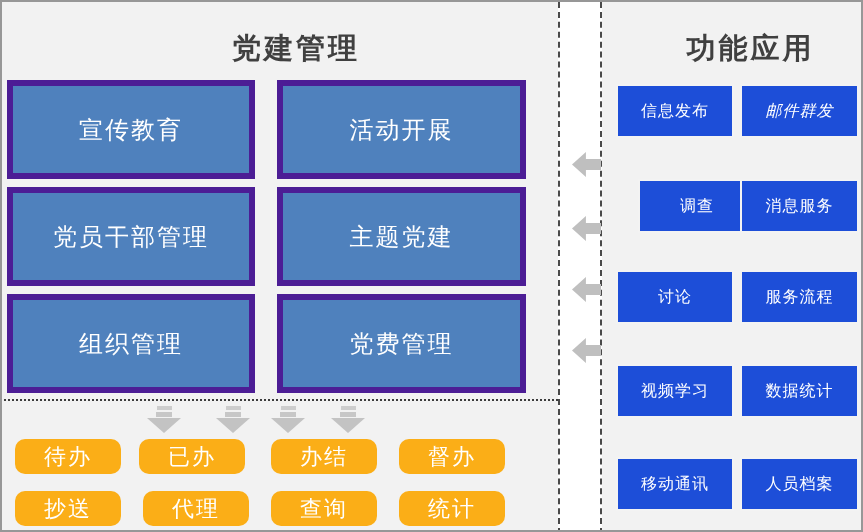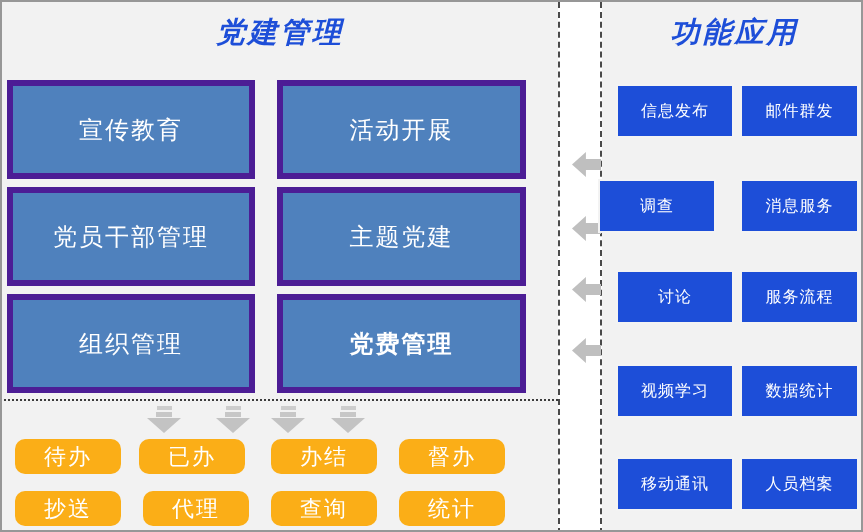"党建管理" .panel-title { color: #1d4ed8 -> #404040; font-style: italic -> none; margin: 0 -> 16px }
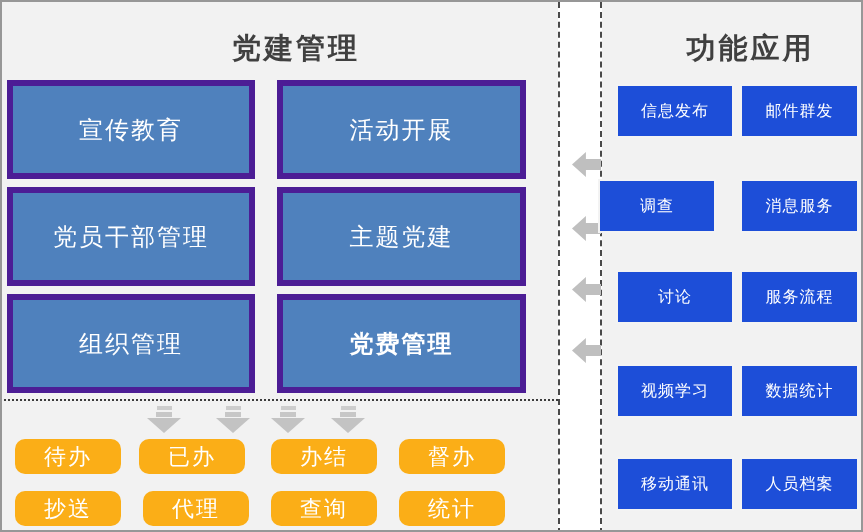"邮件群发" div.app { font-style: none -> italic }
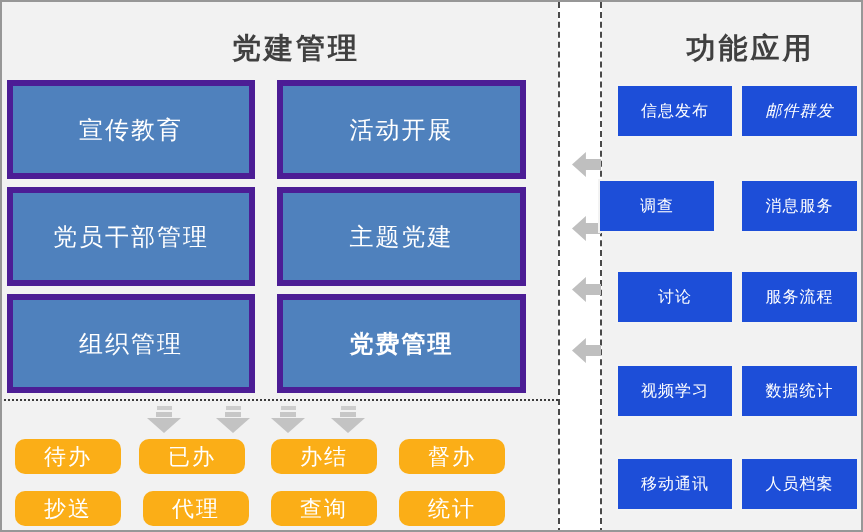"调查" div.app { left: 596px -> 636px }
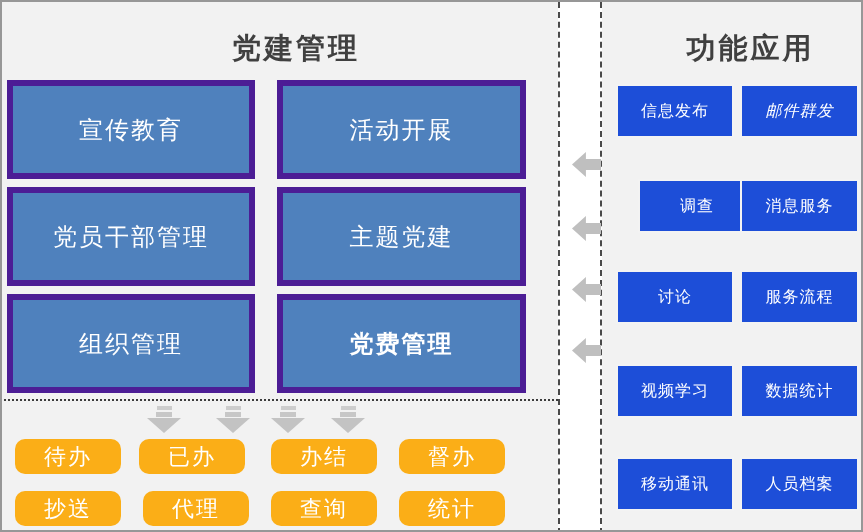"党费管理" div.module { font-weight: bold -> none }
